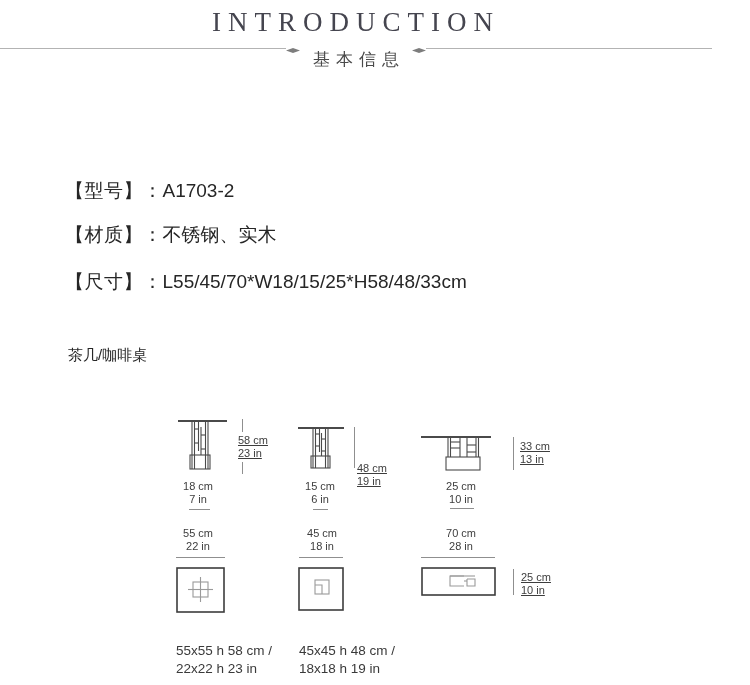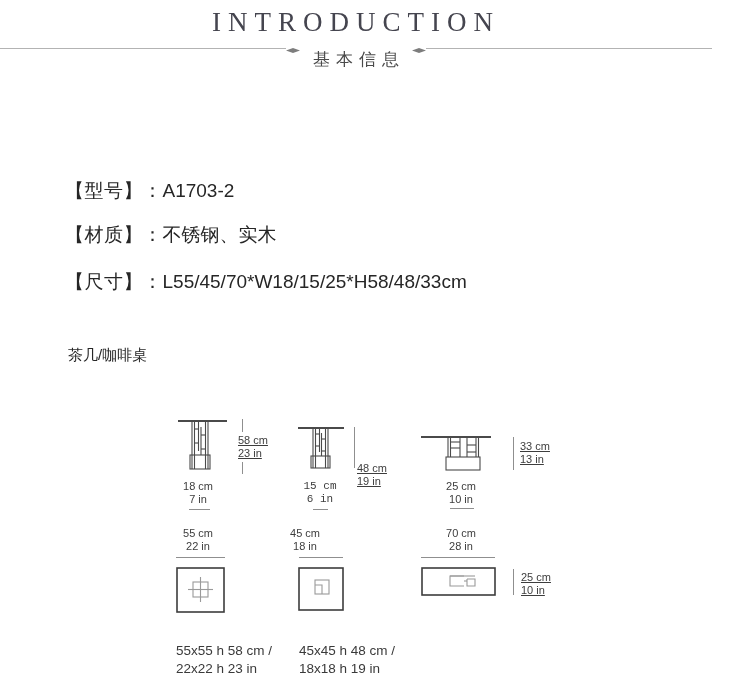"15 cm" div.center-label { font-family: Liberation Mono, monospace -> none }
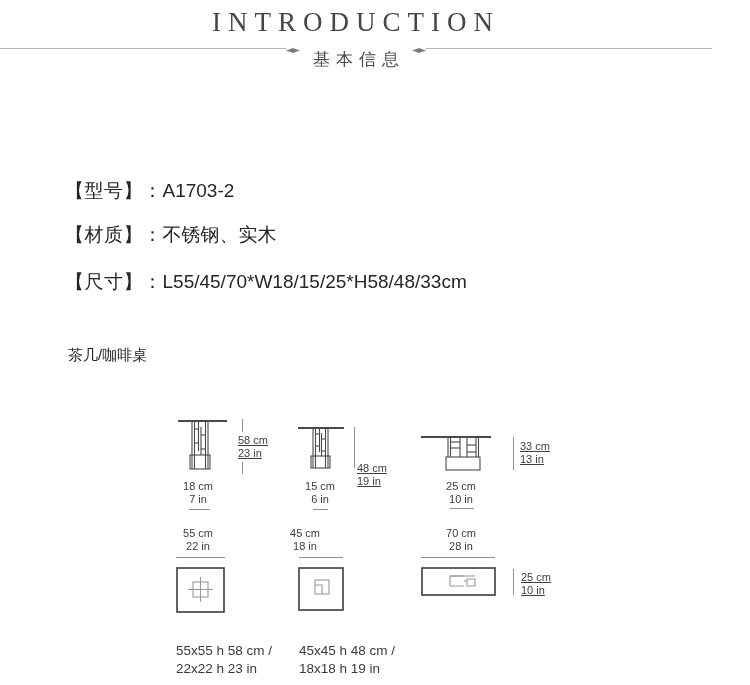"45 cm" div.center-label { left: 270px -> 287px }
